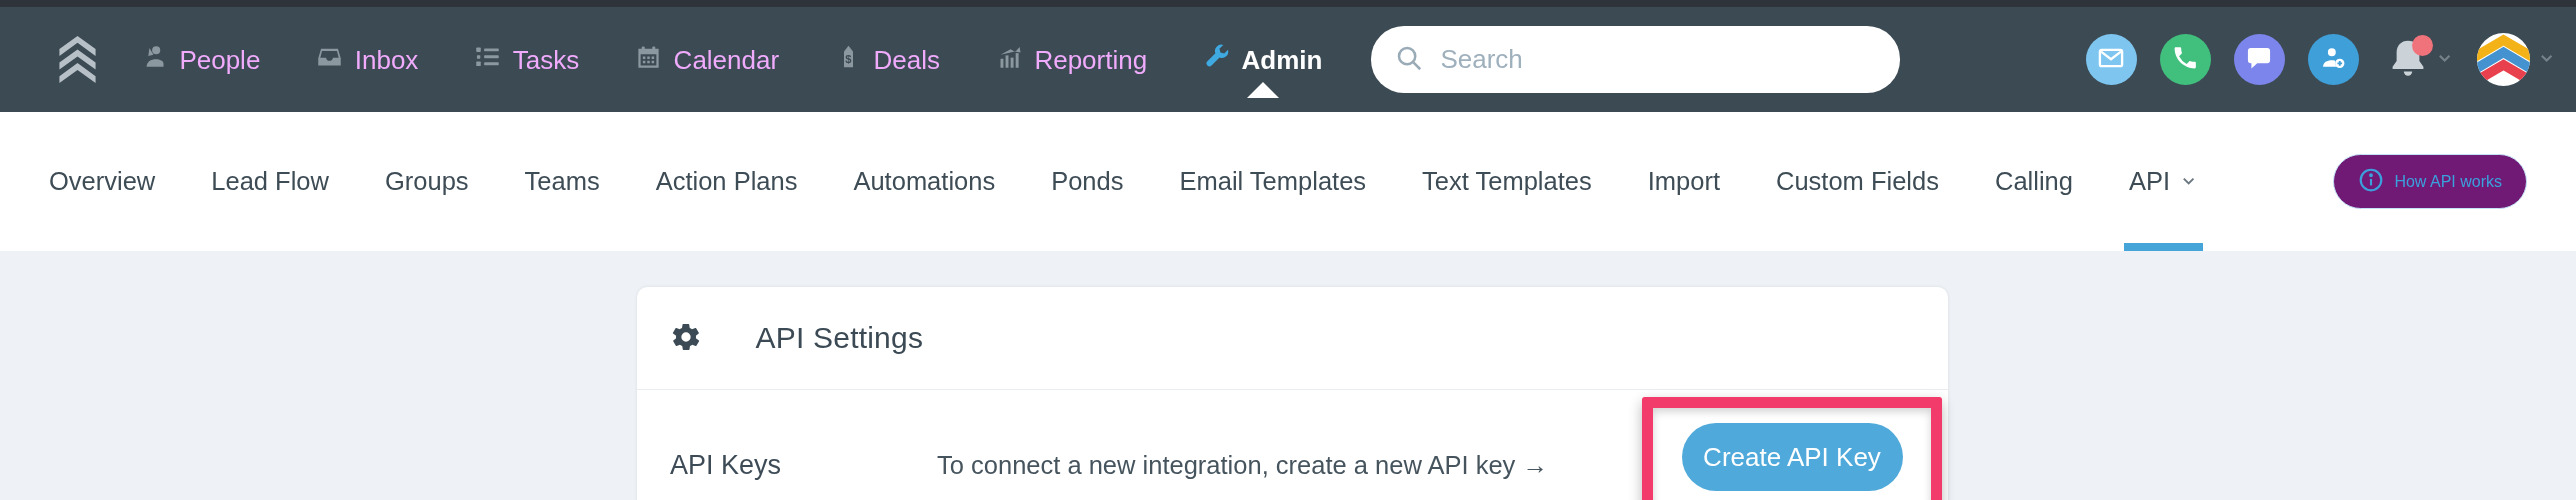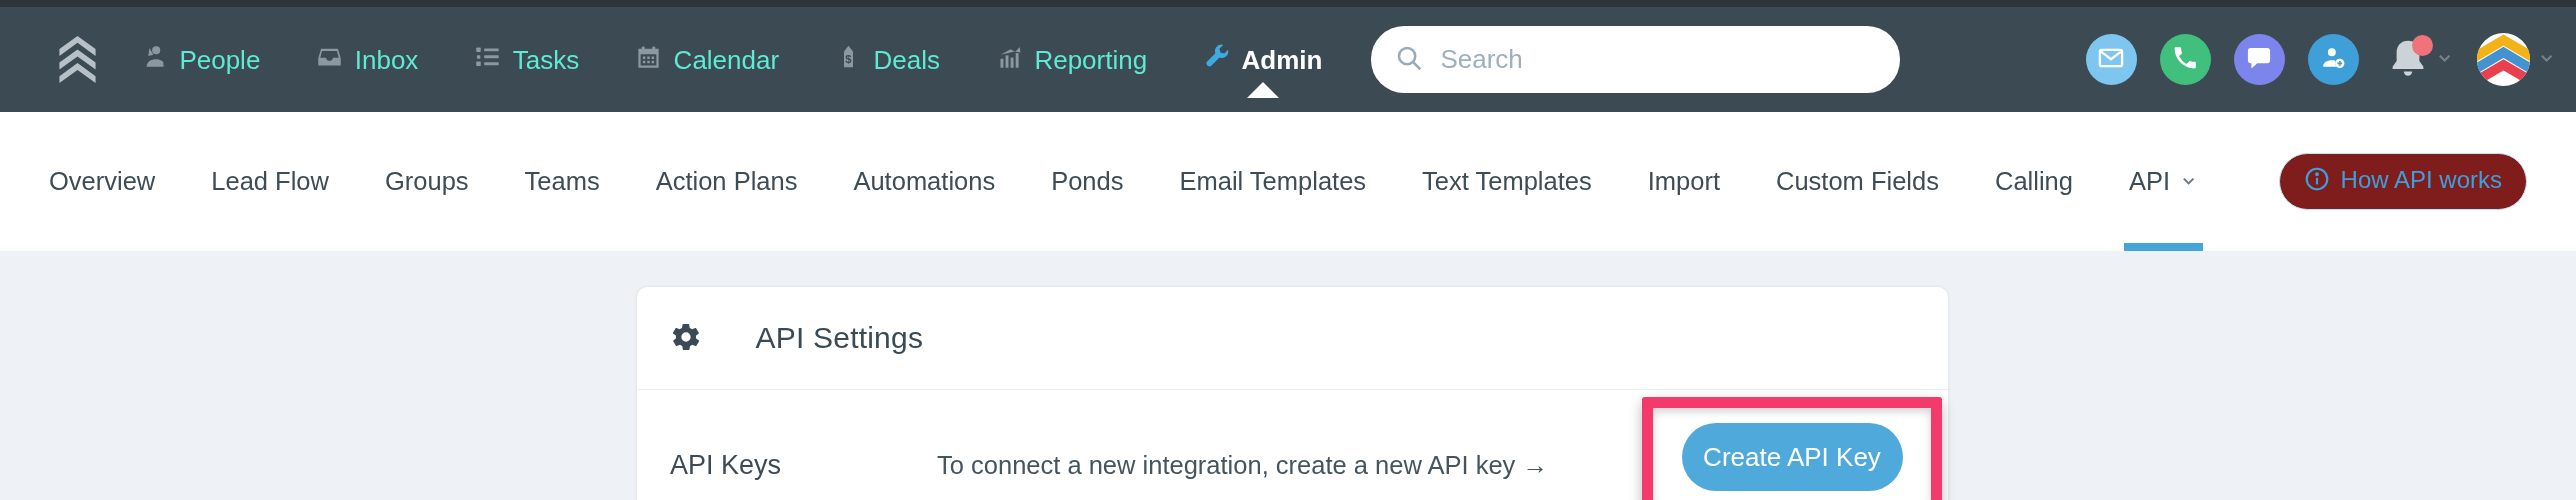"People" .nav-item { color: #5eead4 -> #f0abfc }
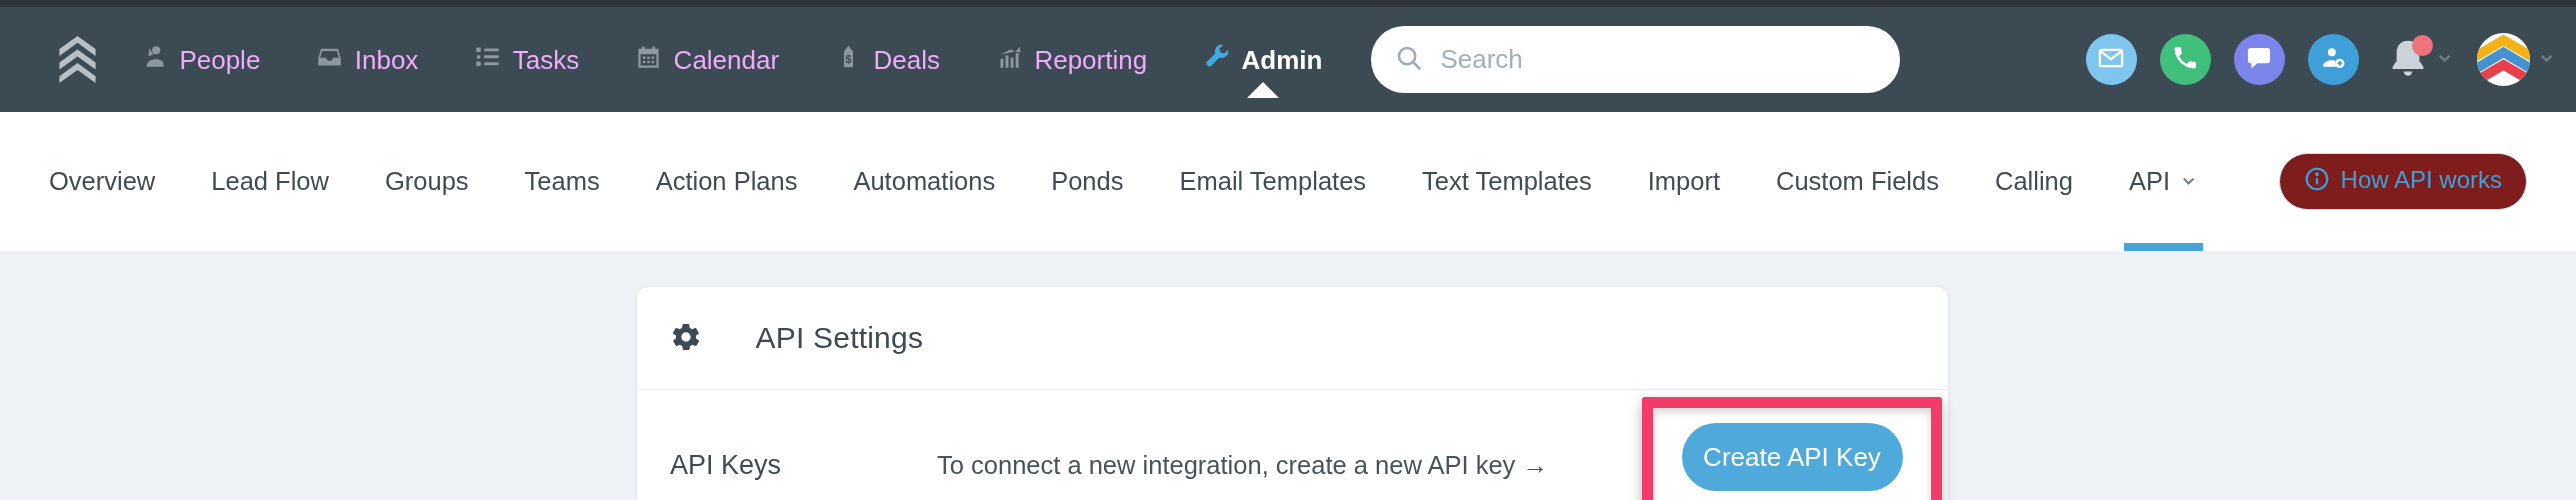"How API works" .help-pill { align-items: none -> center; background: #7f1d1d -> #701a75; font-size: 24px -> 16px }
